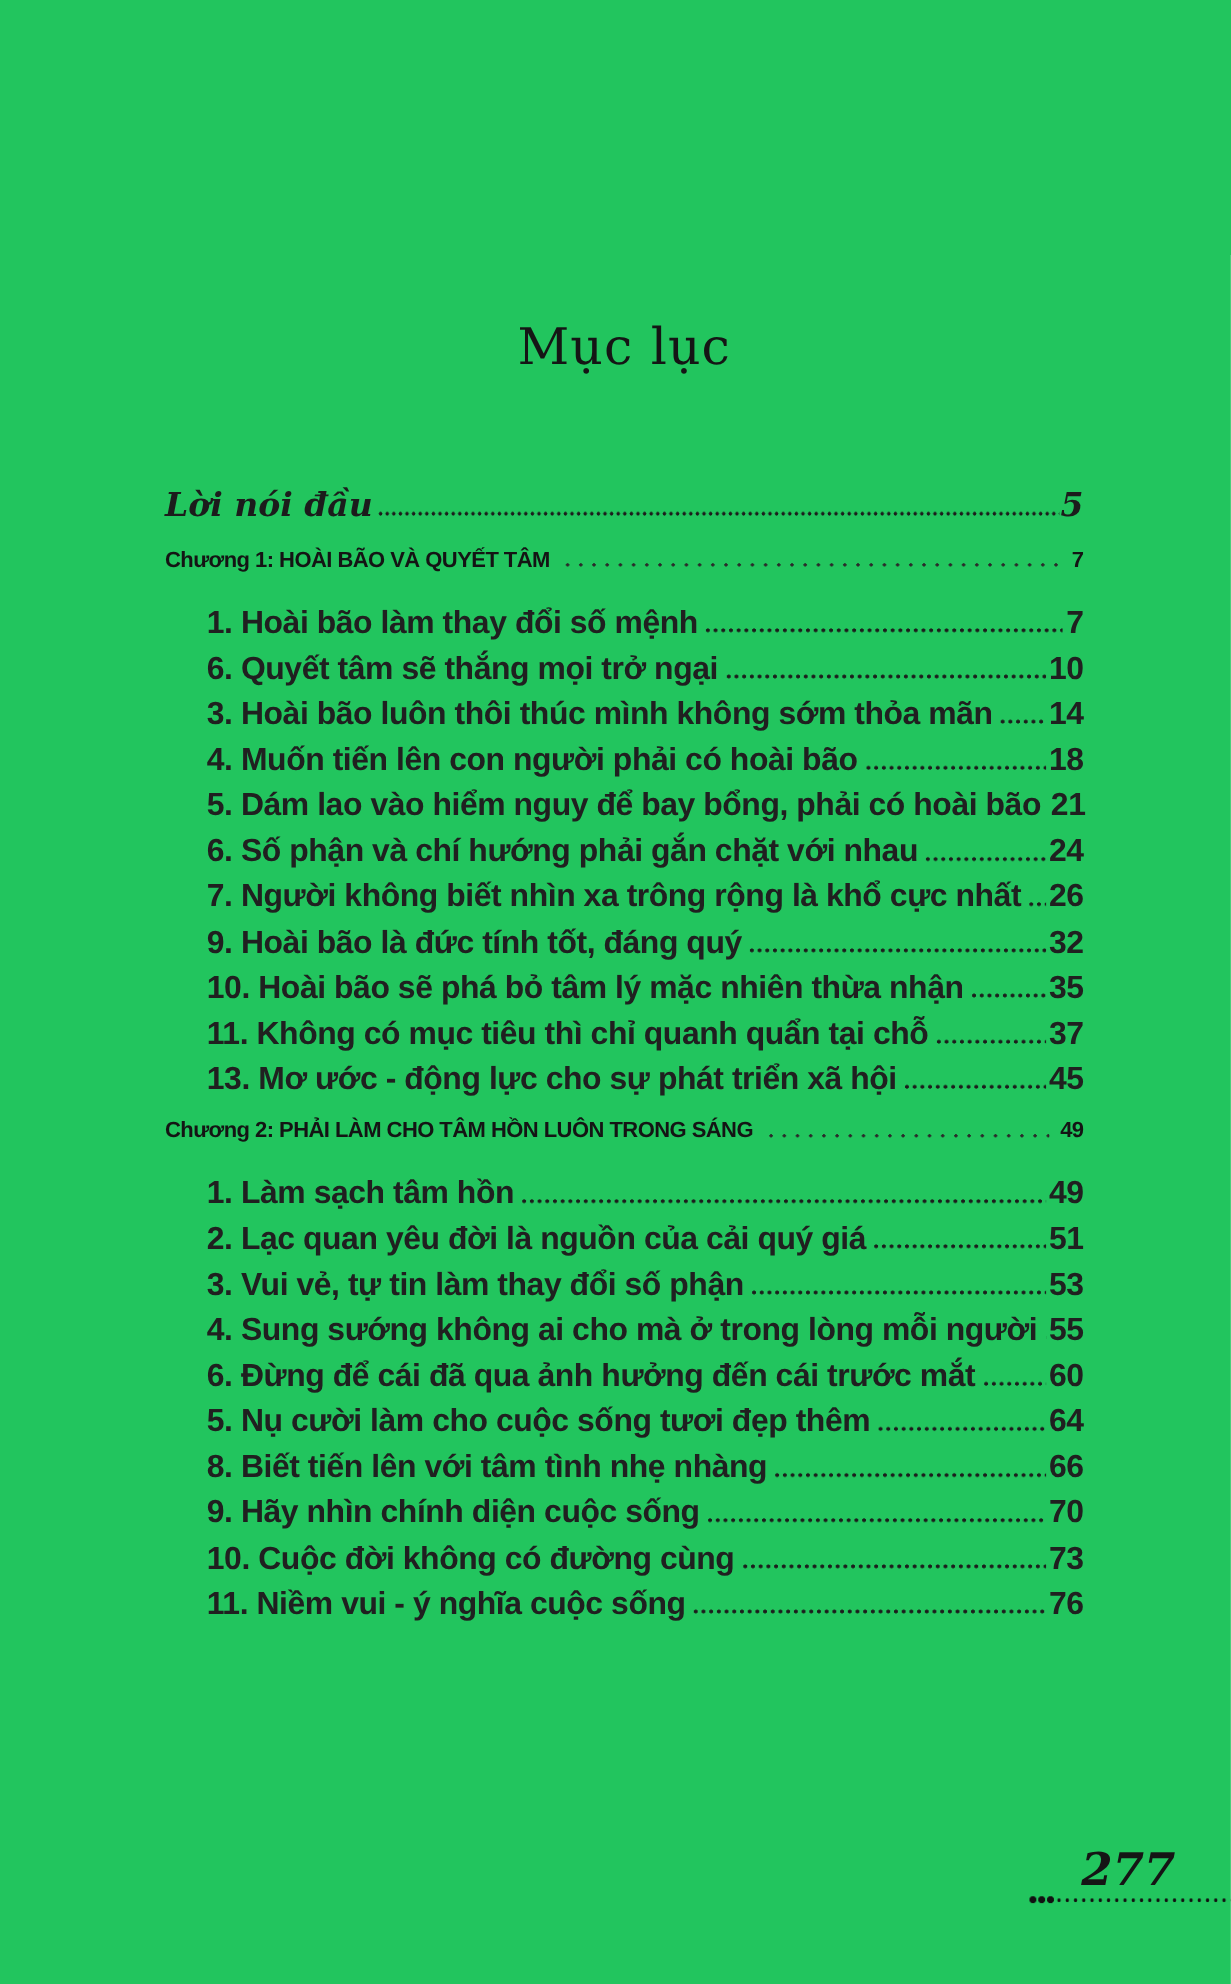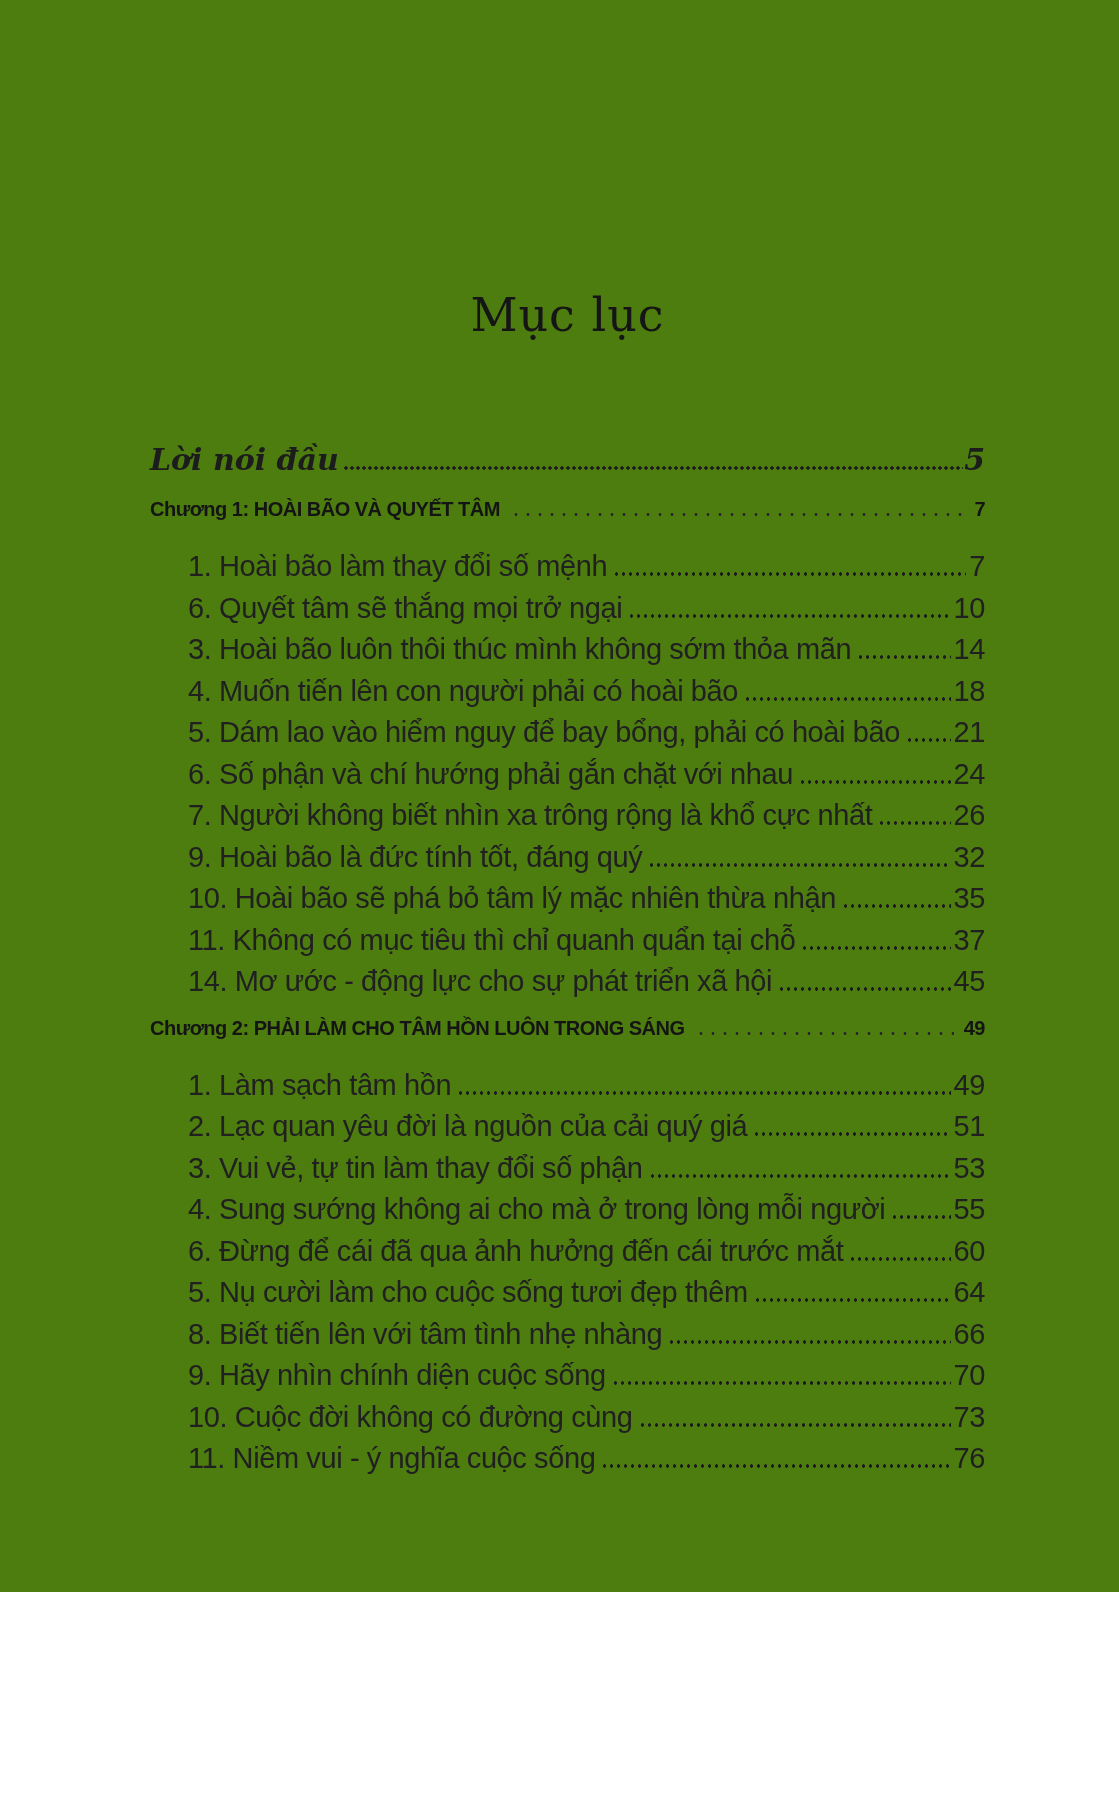"Mục lục" .page { background: #4d7c0f -> #22c55e; height: 1592px -> 1804px }
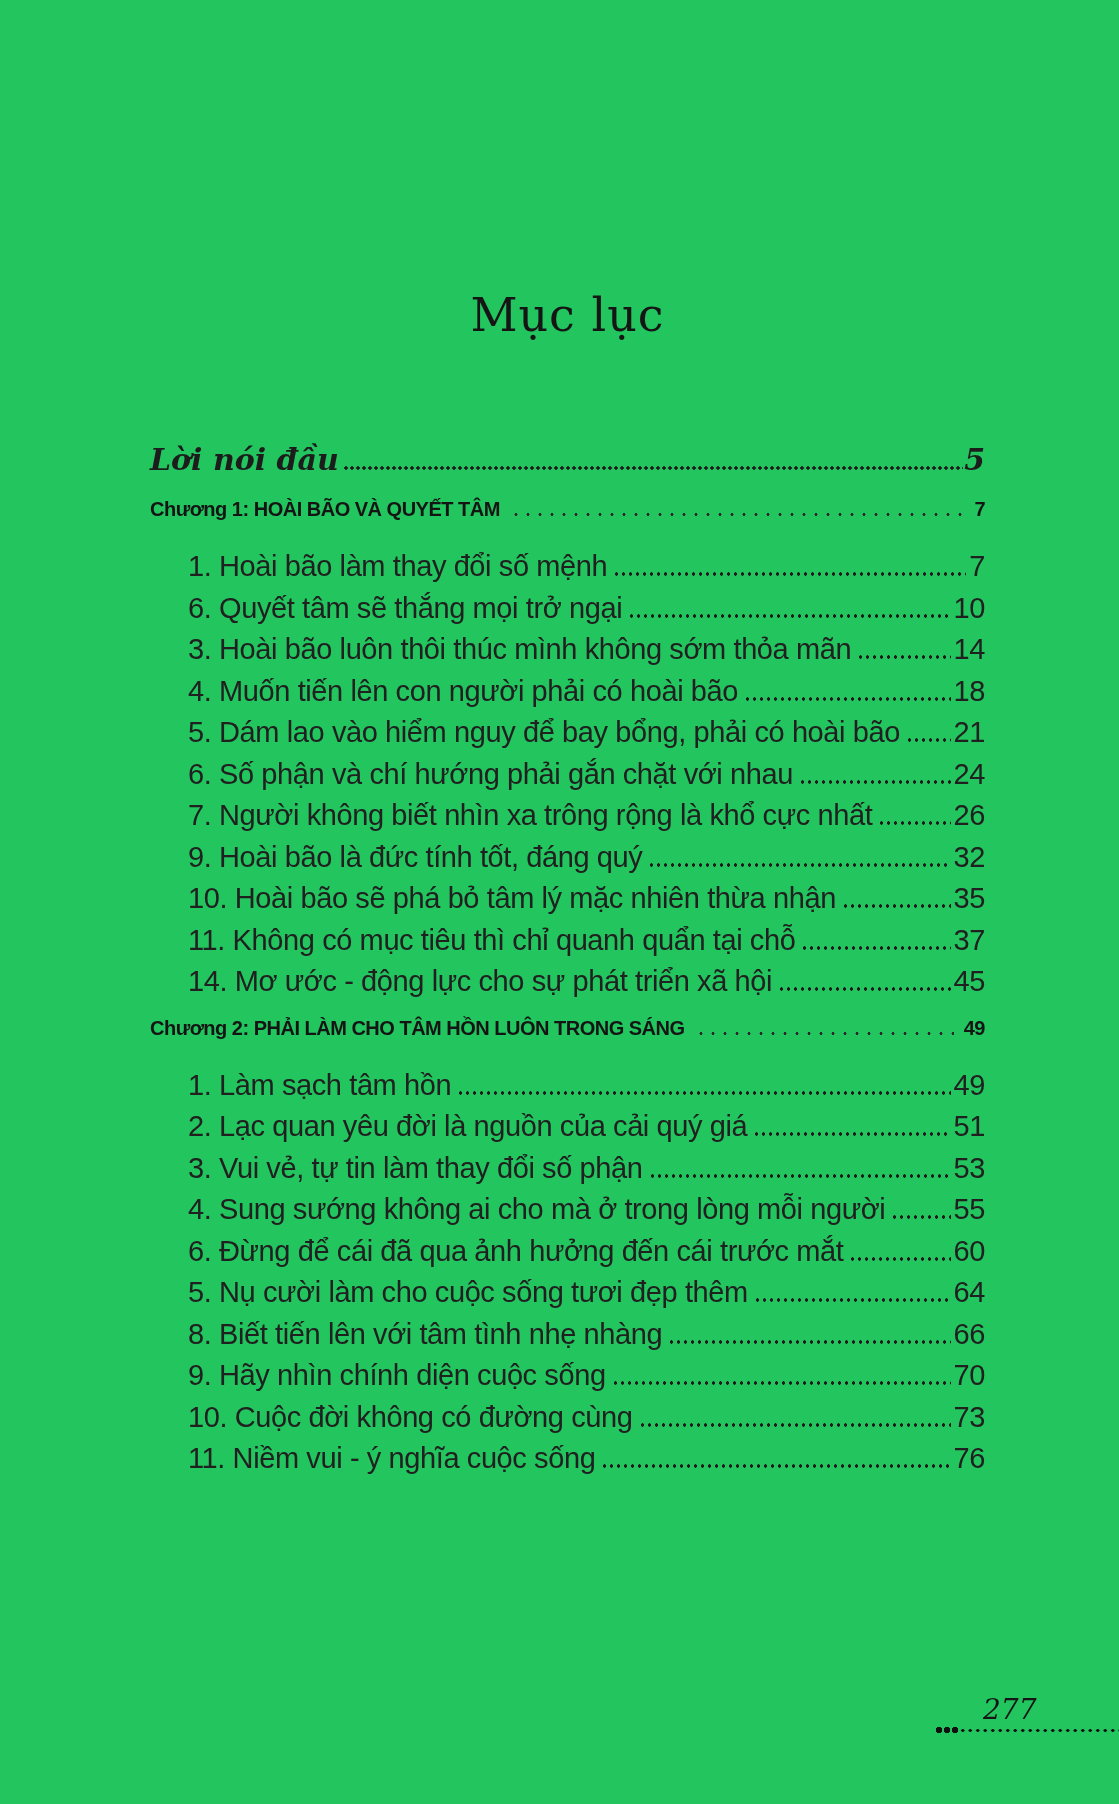"1. Hoài bão làm thay" .row.item { font-weight: 400 -> 700 }
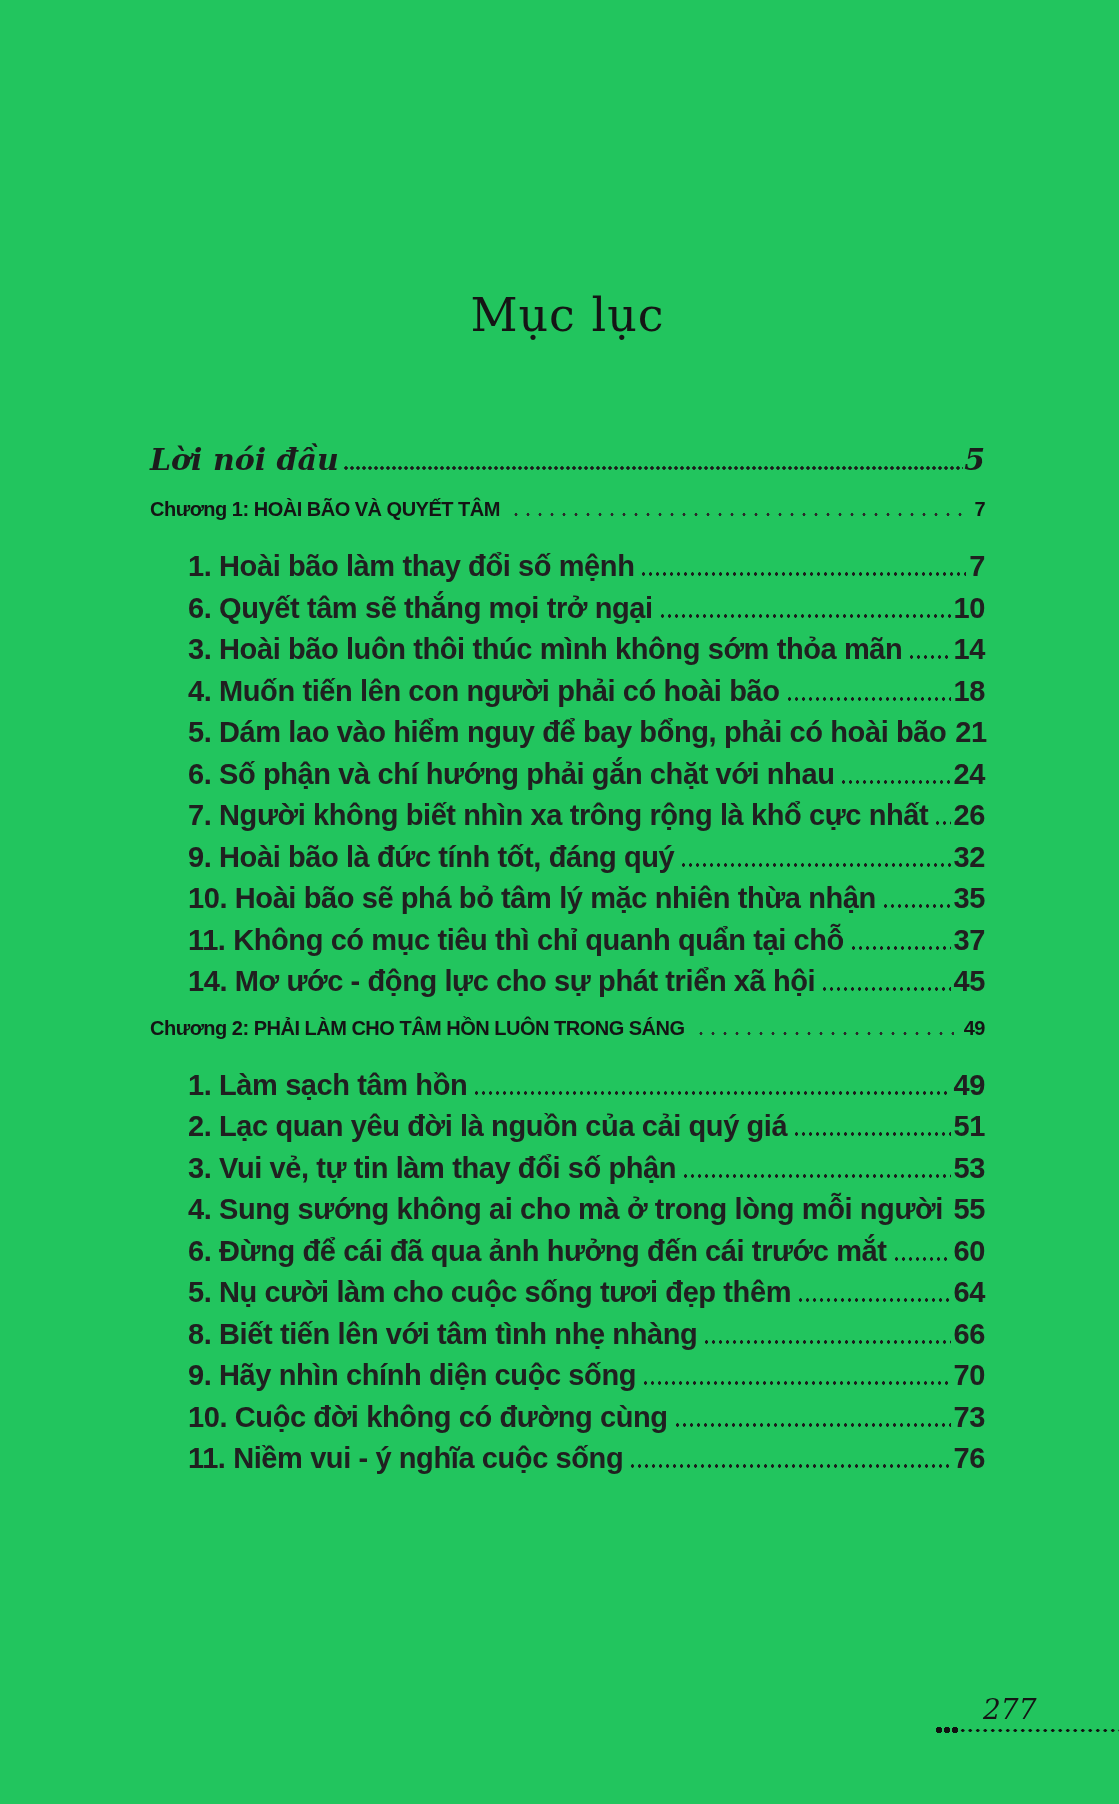"14. Mơ ước - động" span.lbl { text: 14 -> 13 }
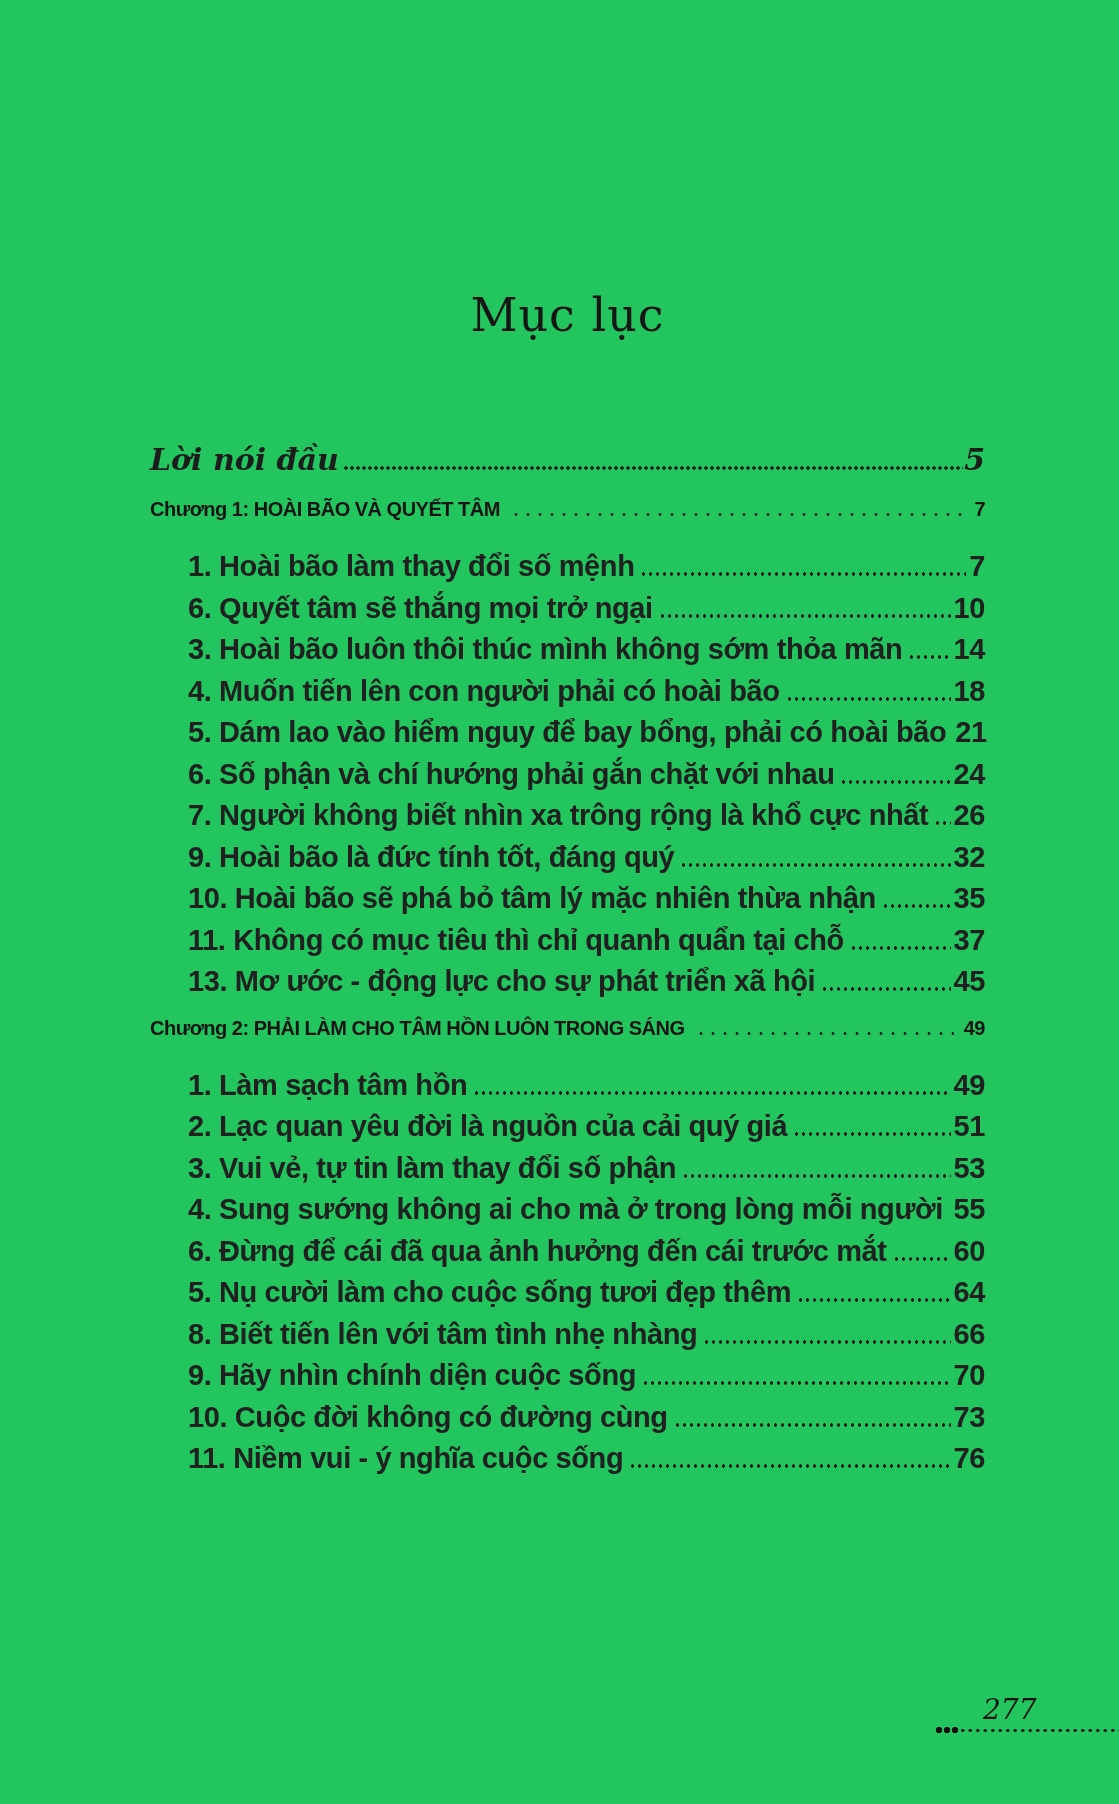"277" .footer-num { font-size: 28px -> 41px; font-weight: 400 -> 700; margin-top: 16px -> none }
